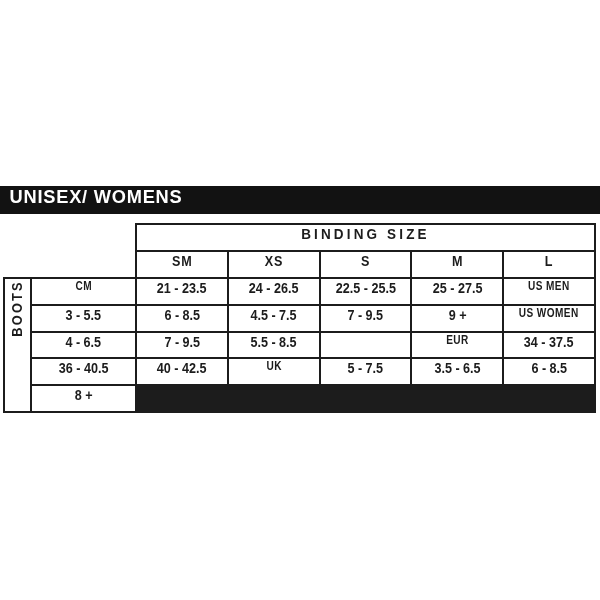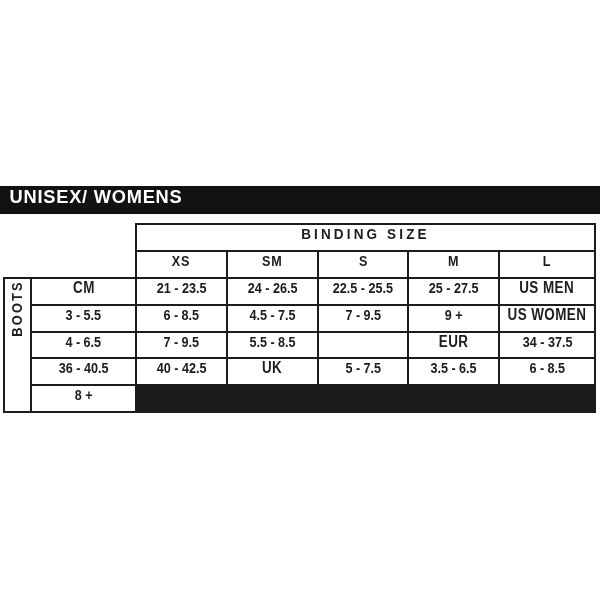"XS" div.cell { order: before "SM" -> after "SM" }
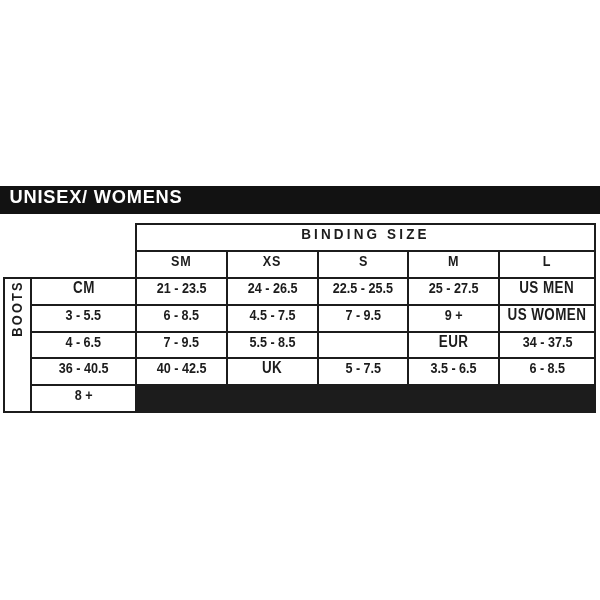"CM" .rowlabel { font-size: 16px -> 12px }
